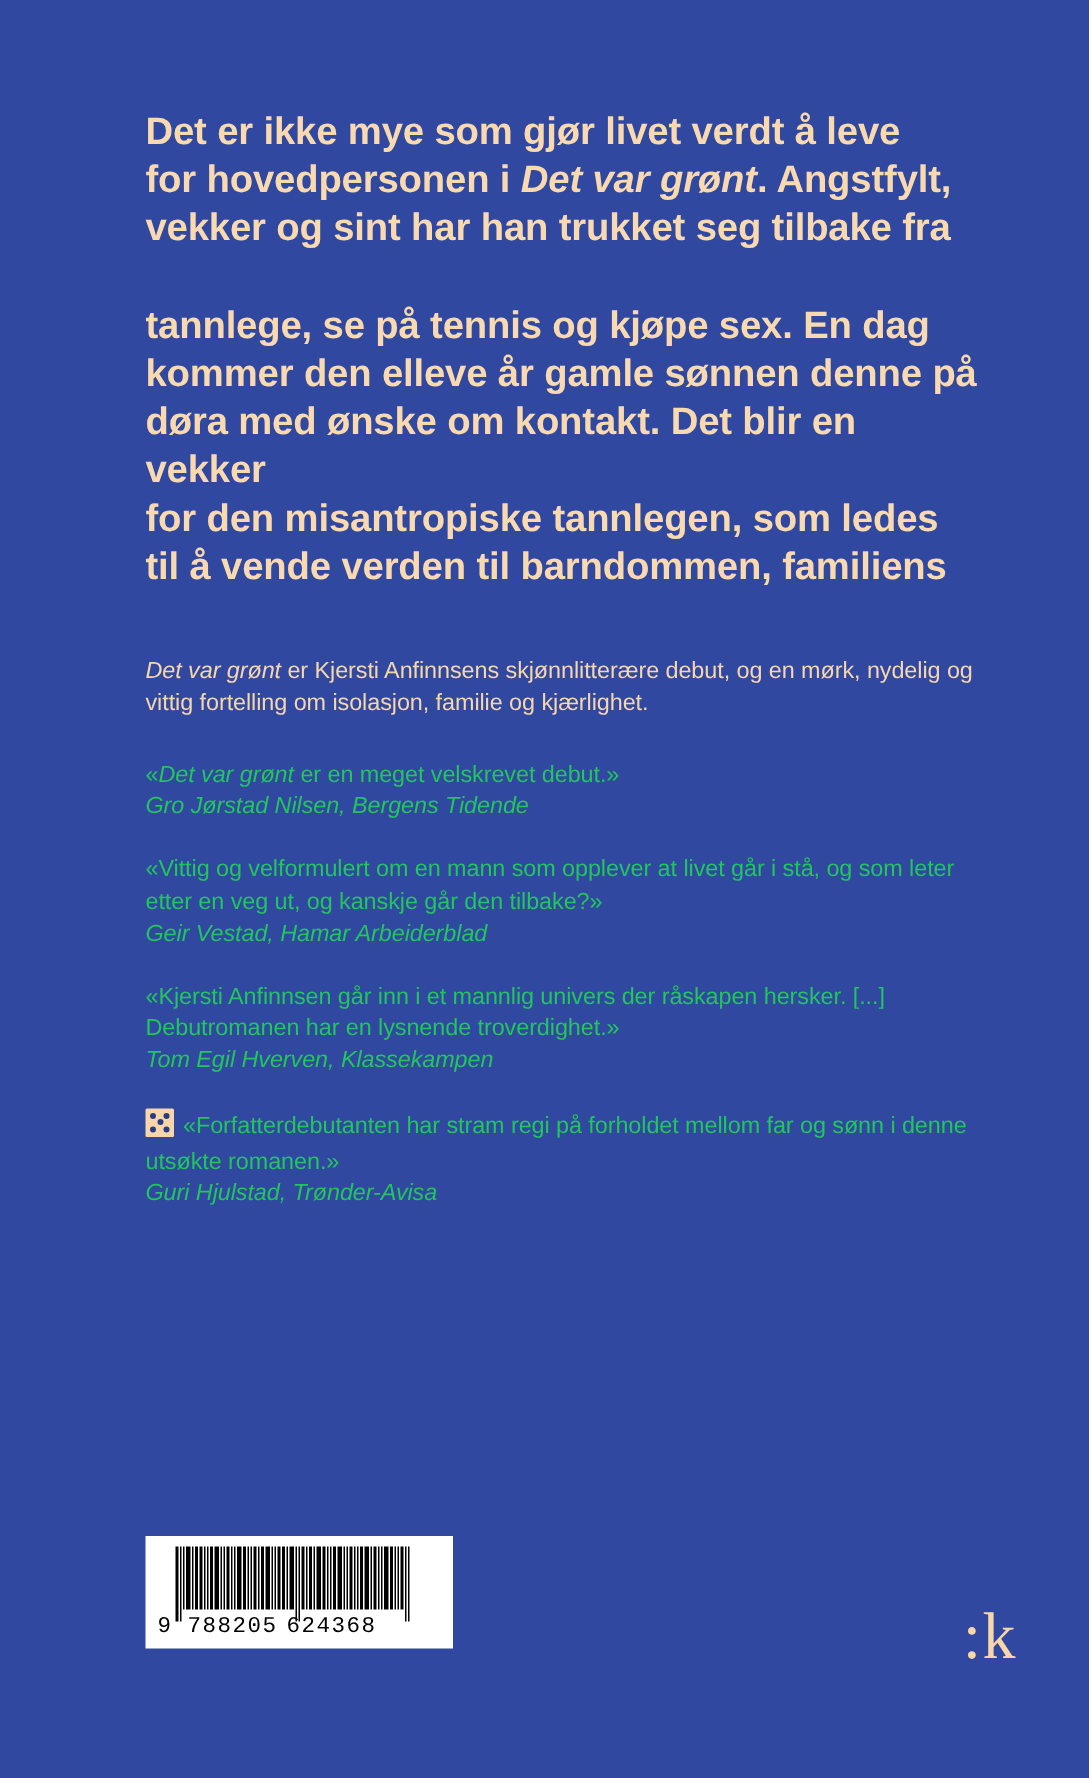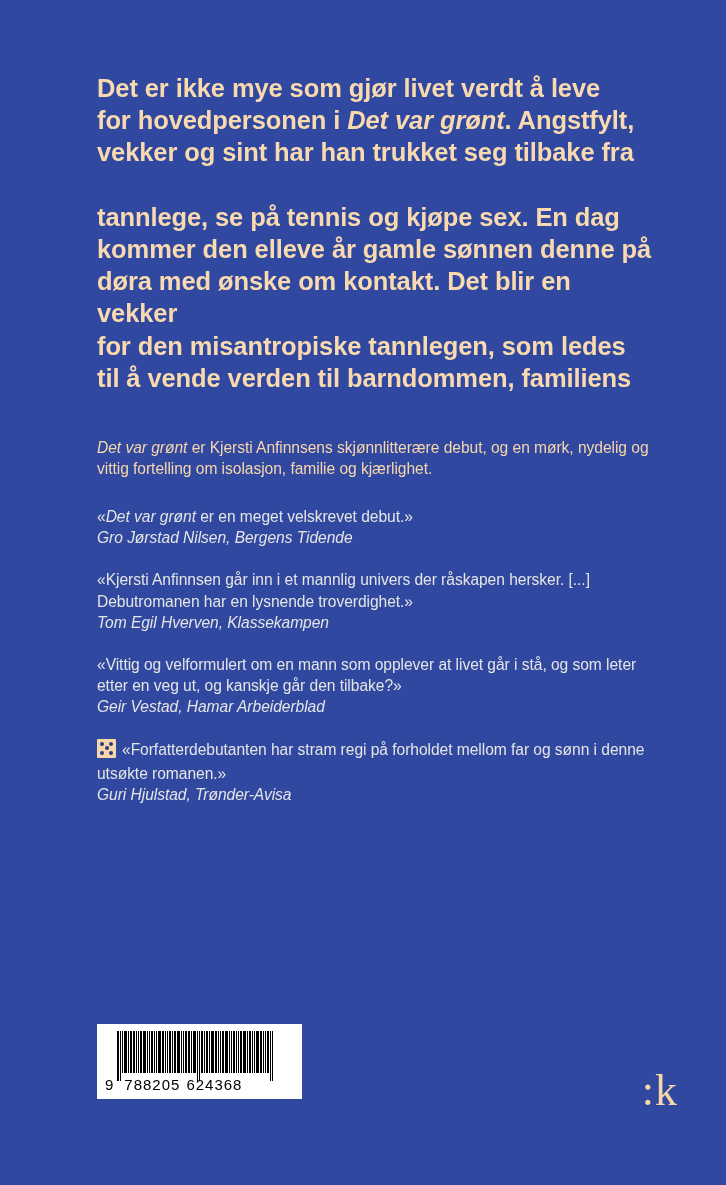"«Det var grønt er en" .quotes { color: #e5e5e5 -> #22c55e }
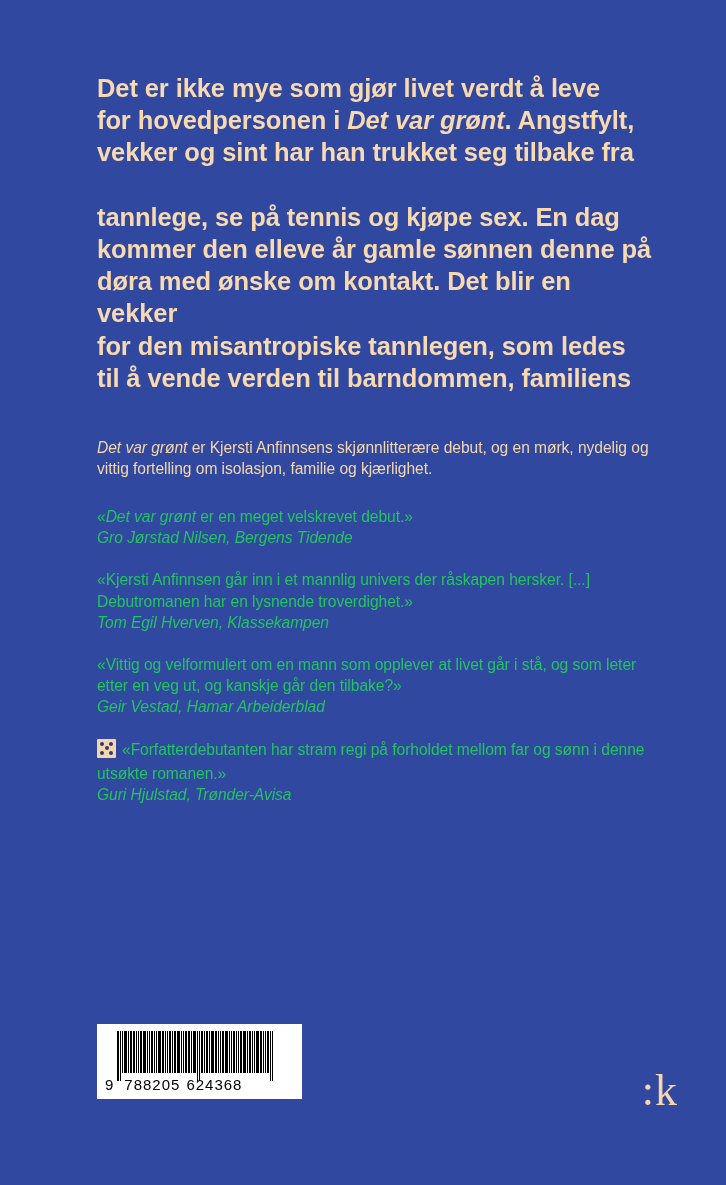"«Kjersti Anfinnsen går inn i" div.quote-block { order: before "«Vittig og velformulert om en" -> after "«Vittig og velformulert om en" }
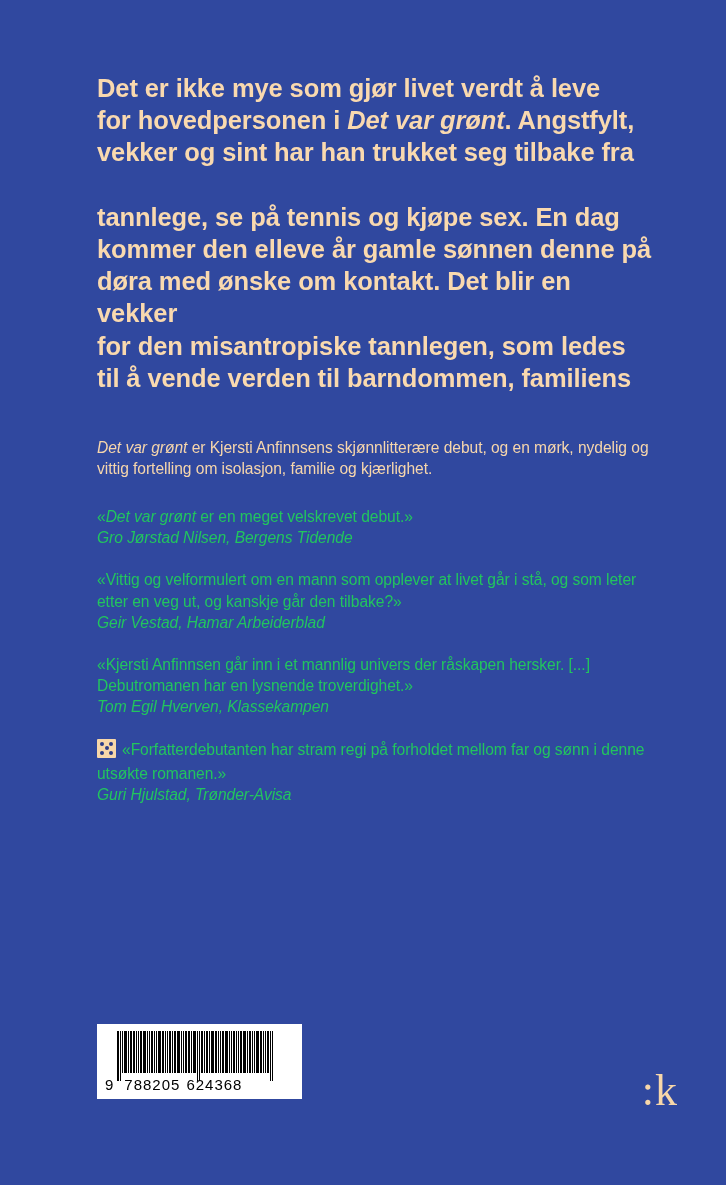"9 788205 624368" .barcode-digits { font-family: Liberation Sans, sans-serif -> Liberation Mono, monospace }
